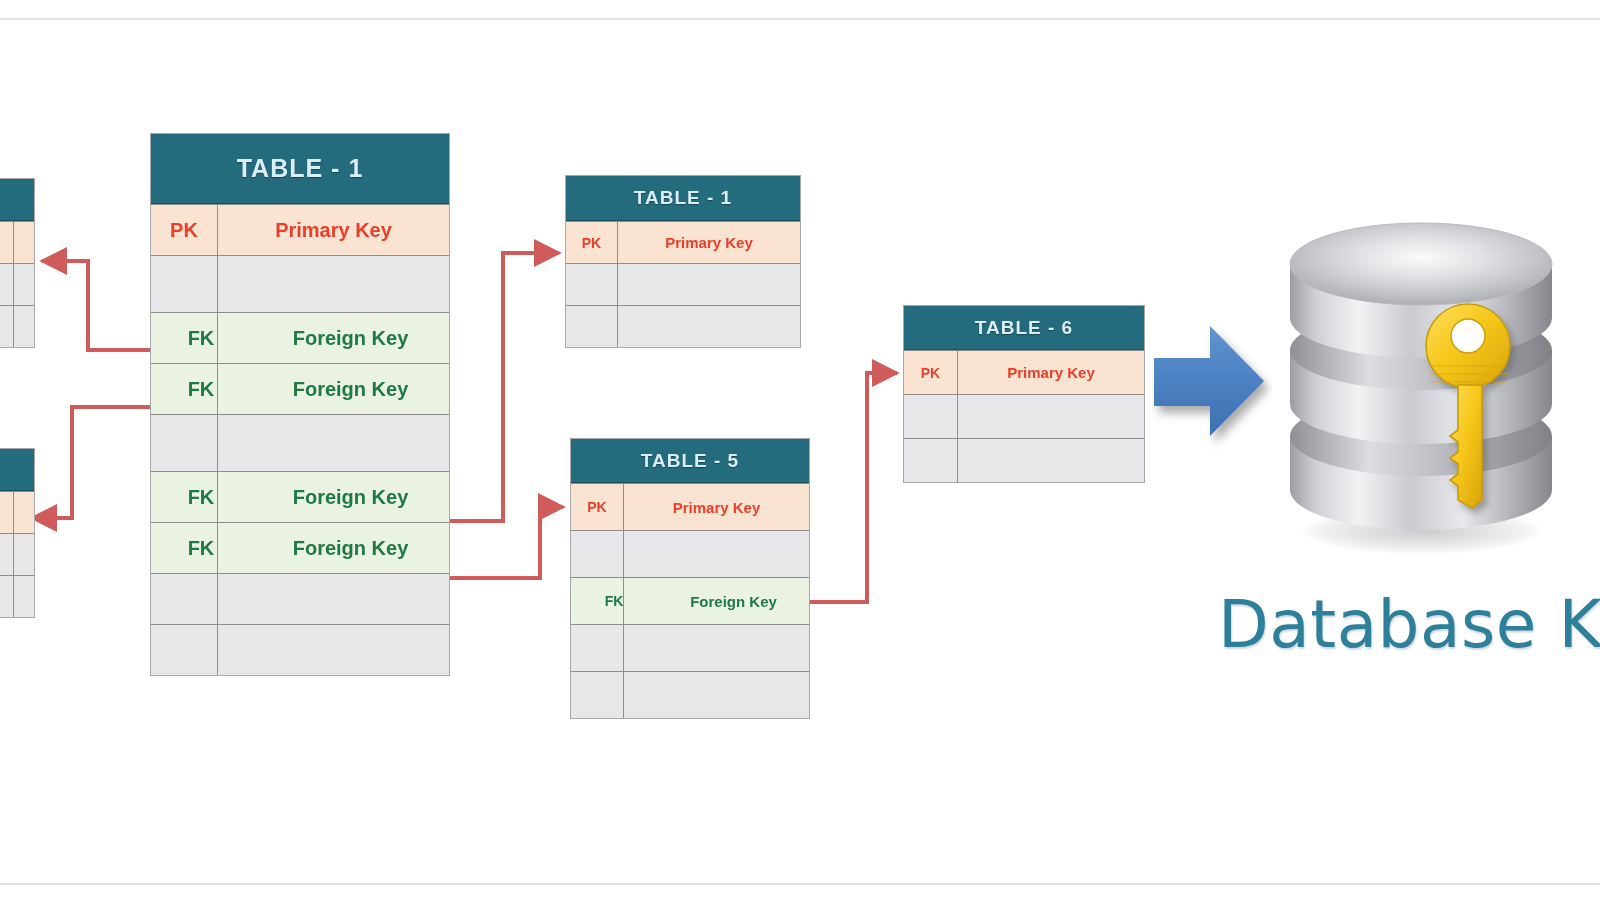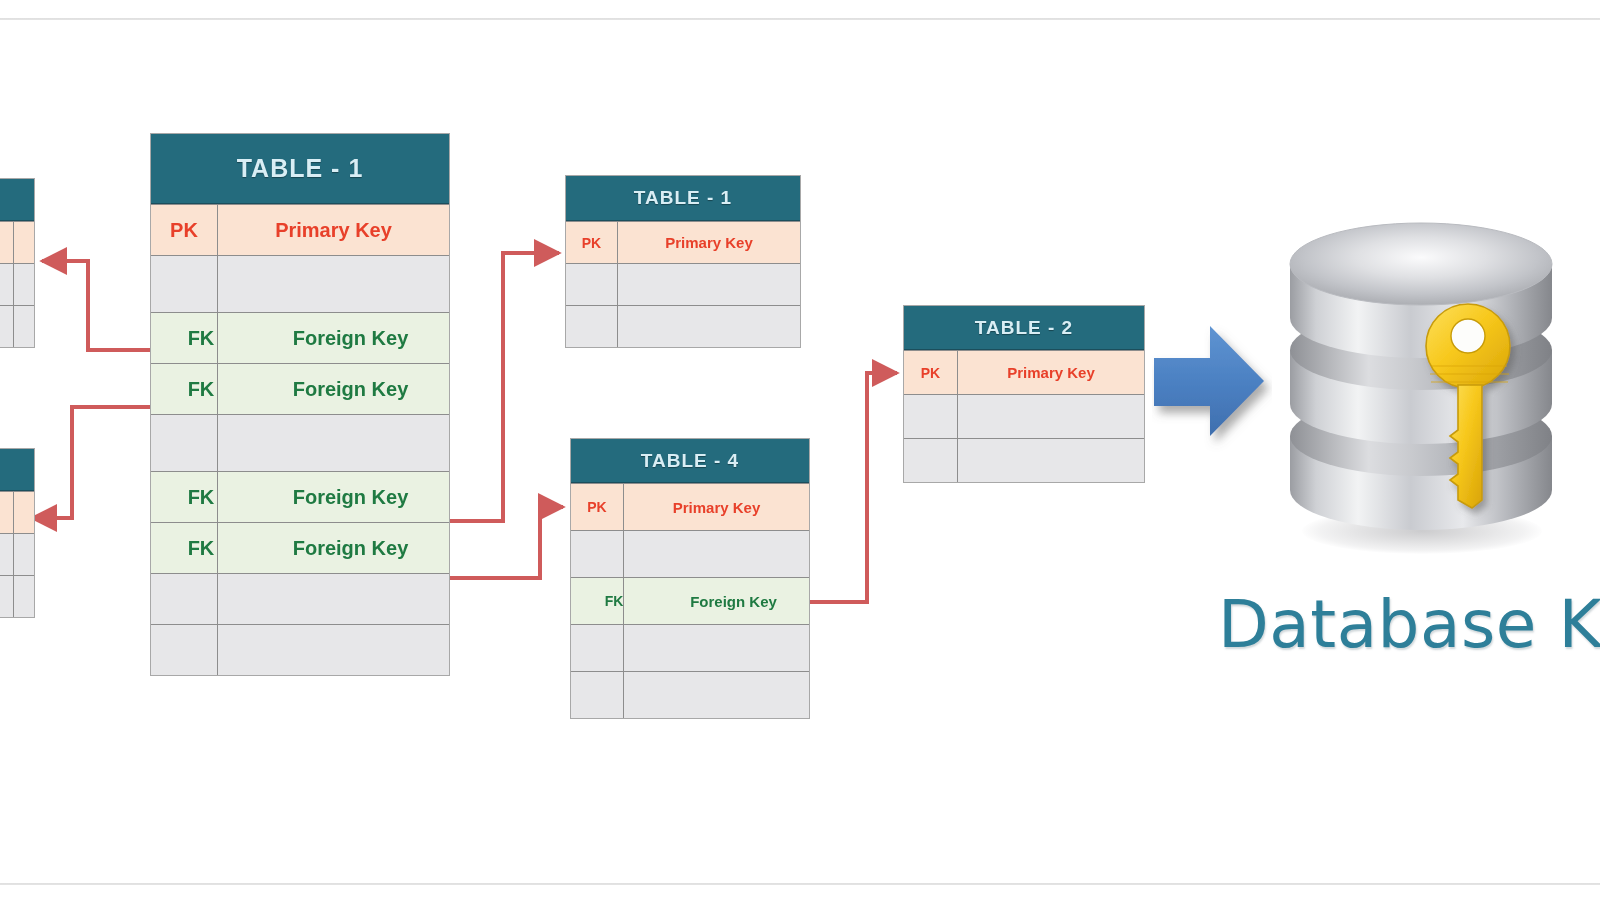"TABLE - 2" div.hdr { text: 2 -> 6 }
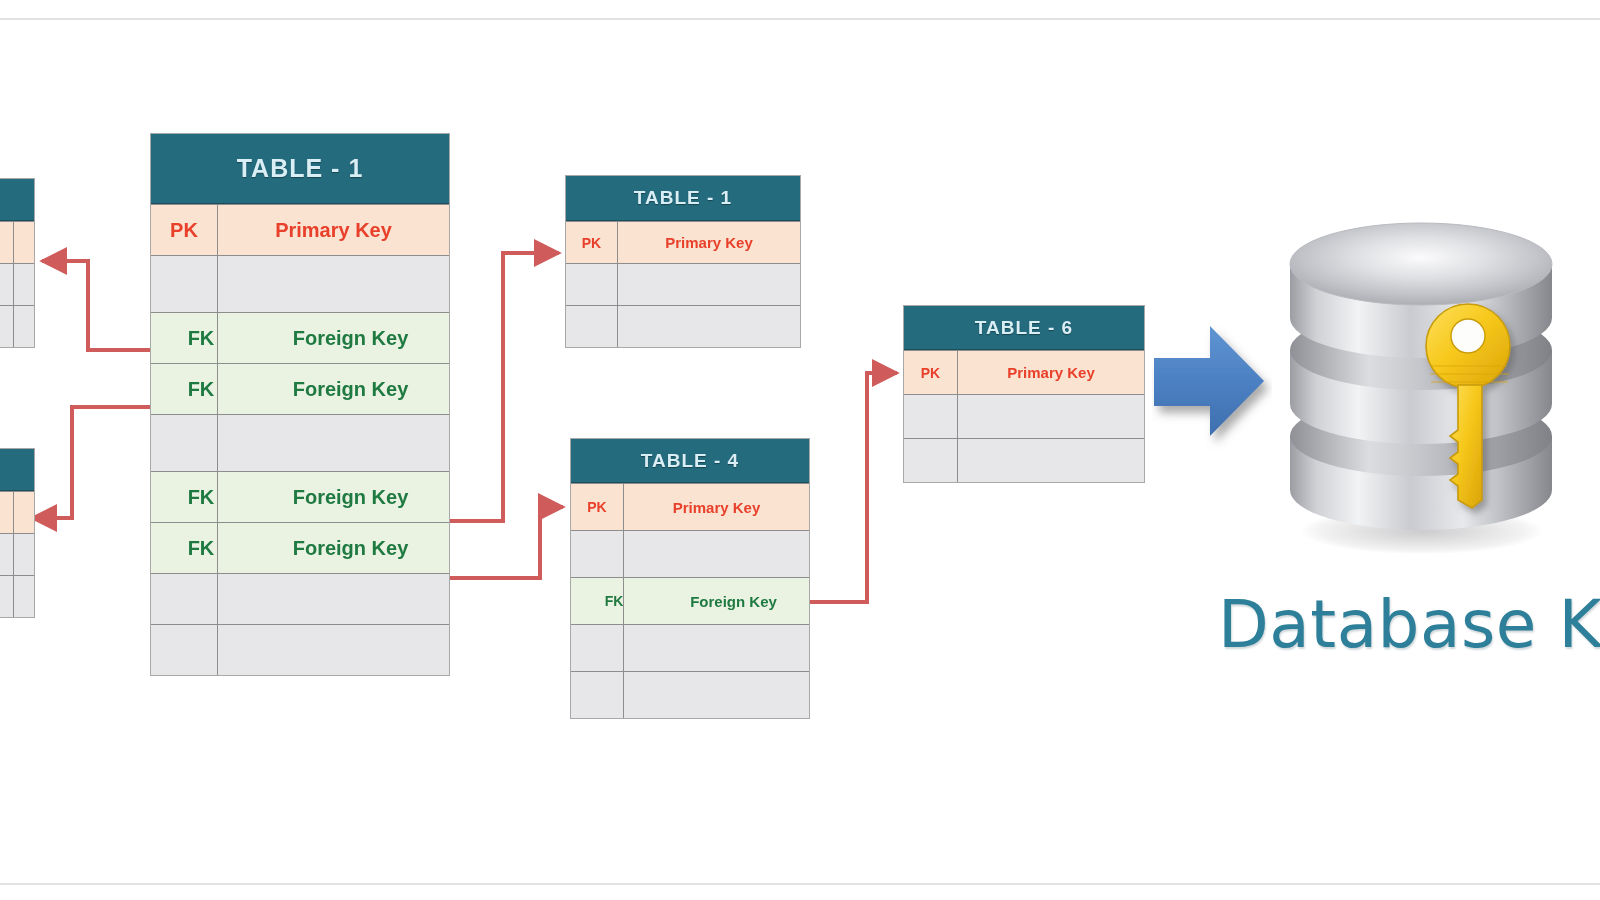"TABLE - 4" div.hdr { text: 4 -> 5 }
